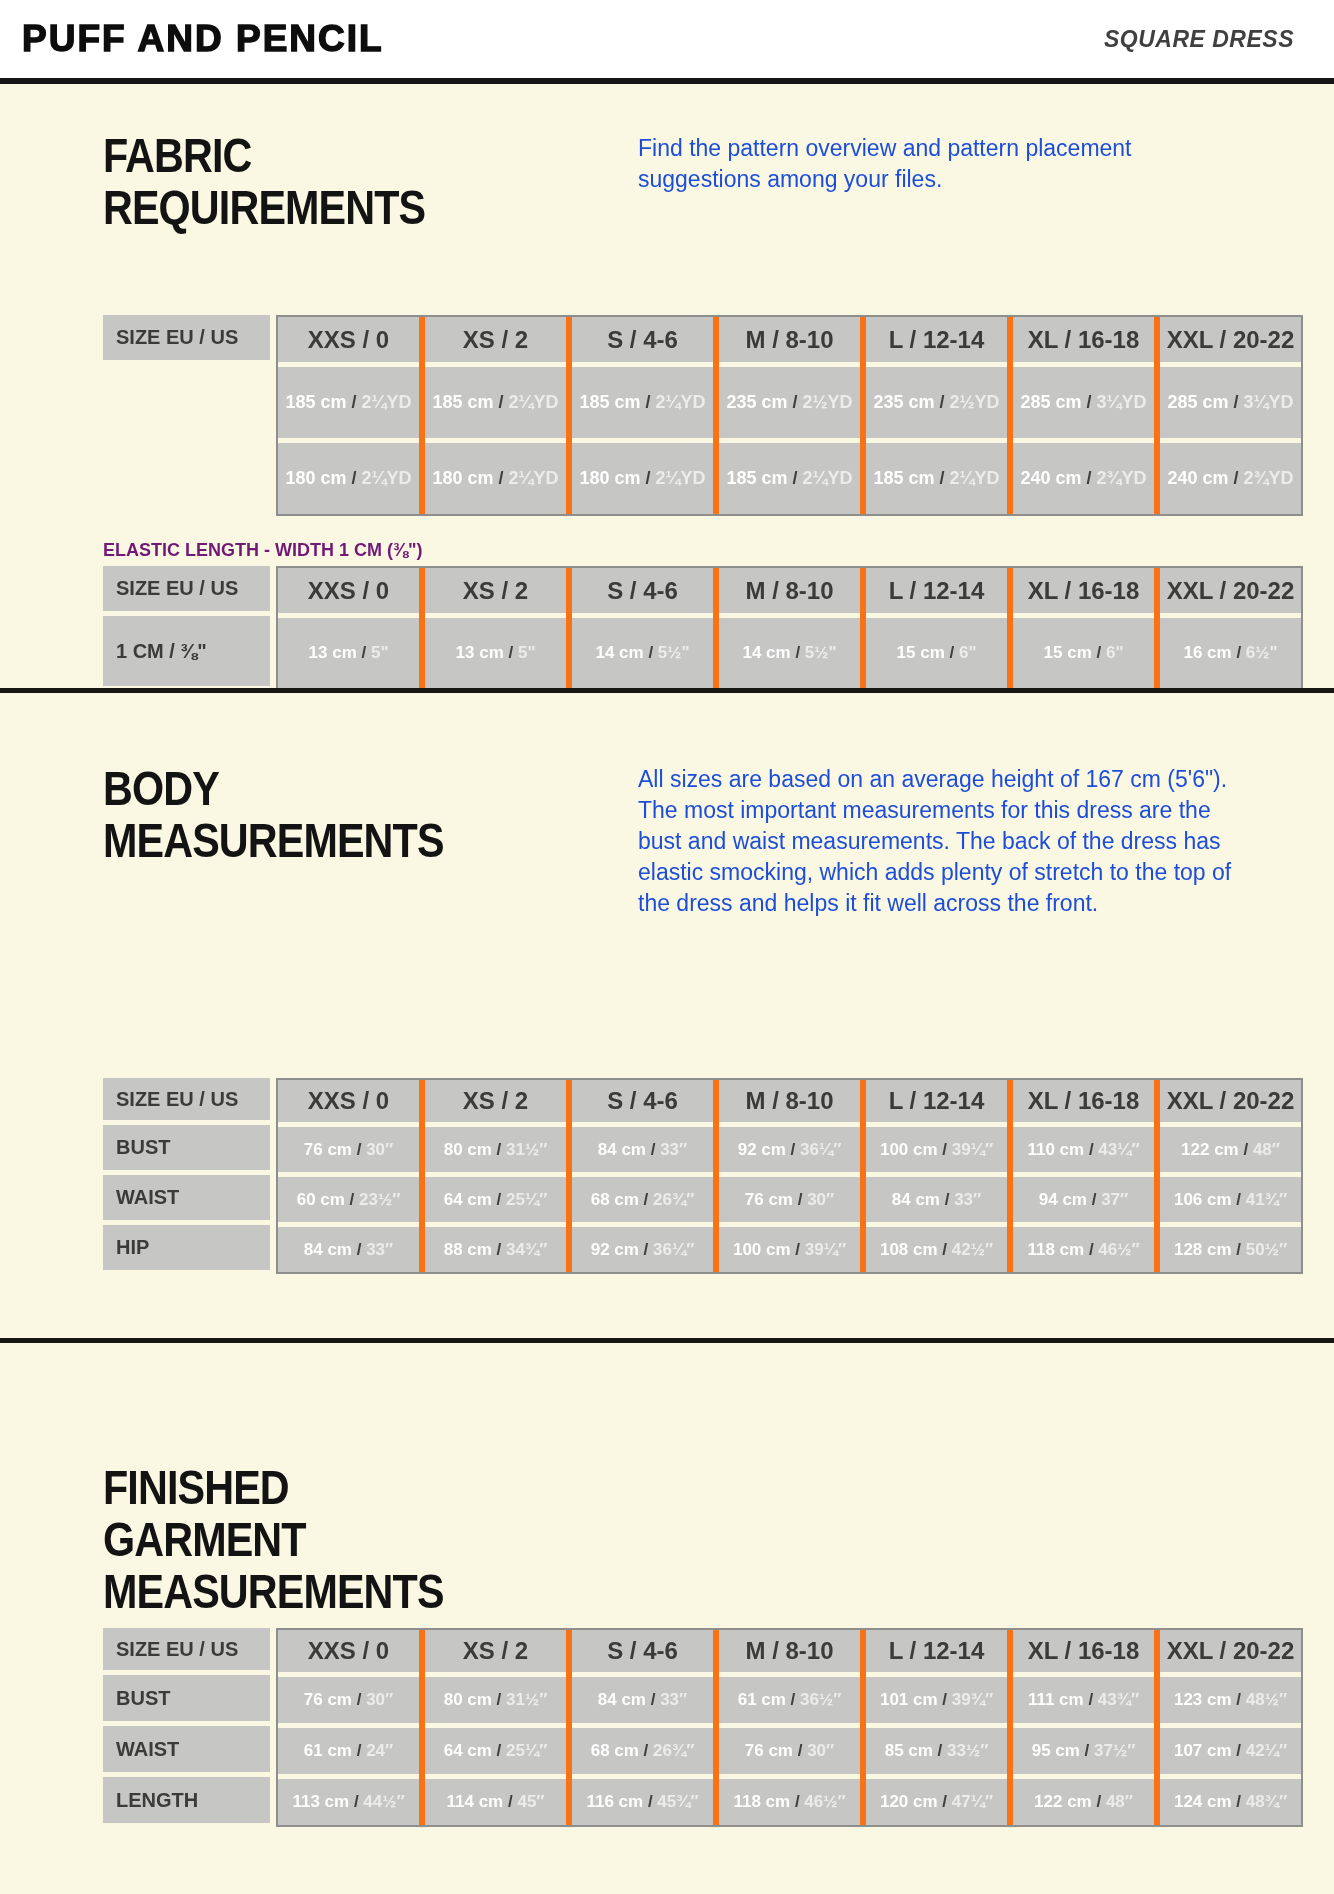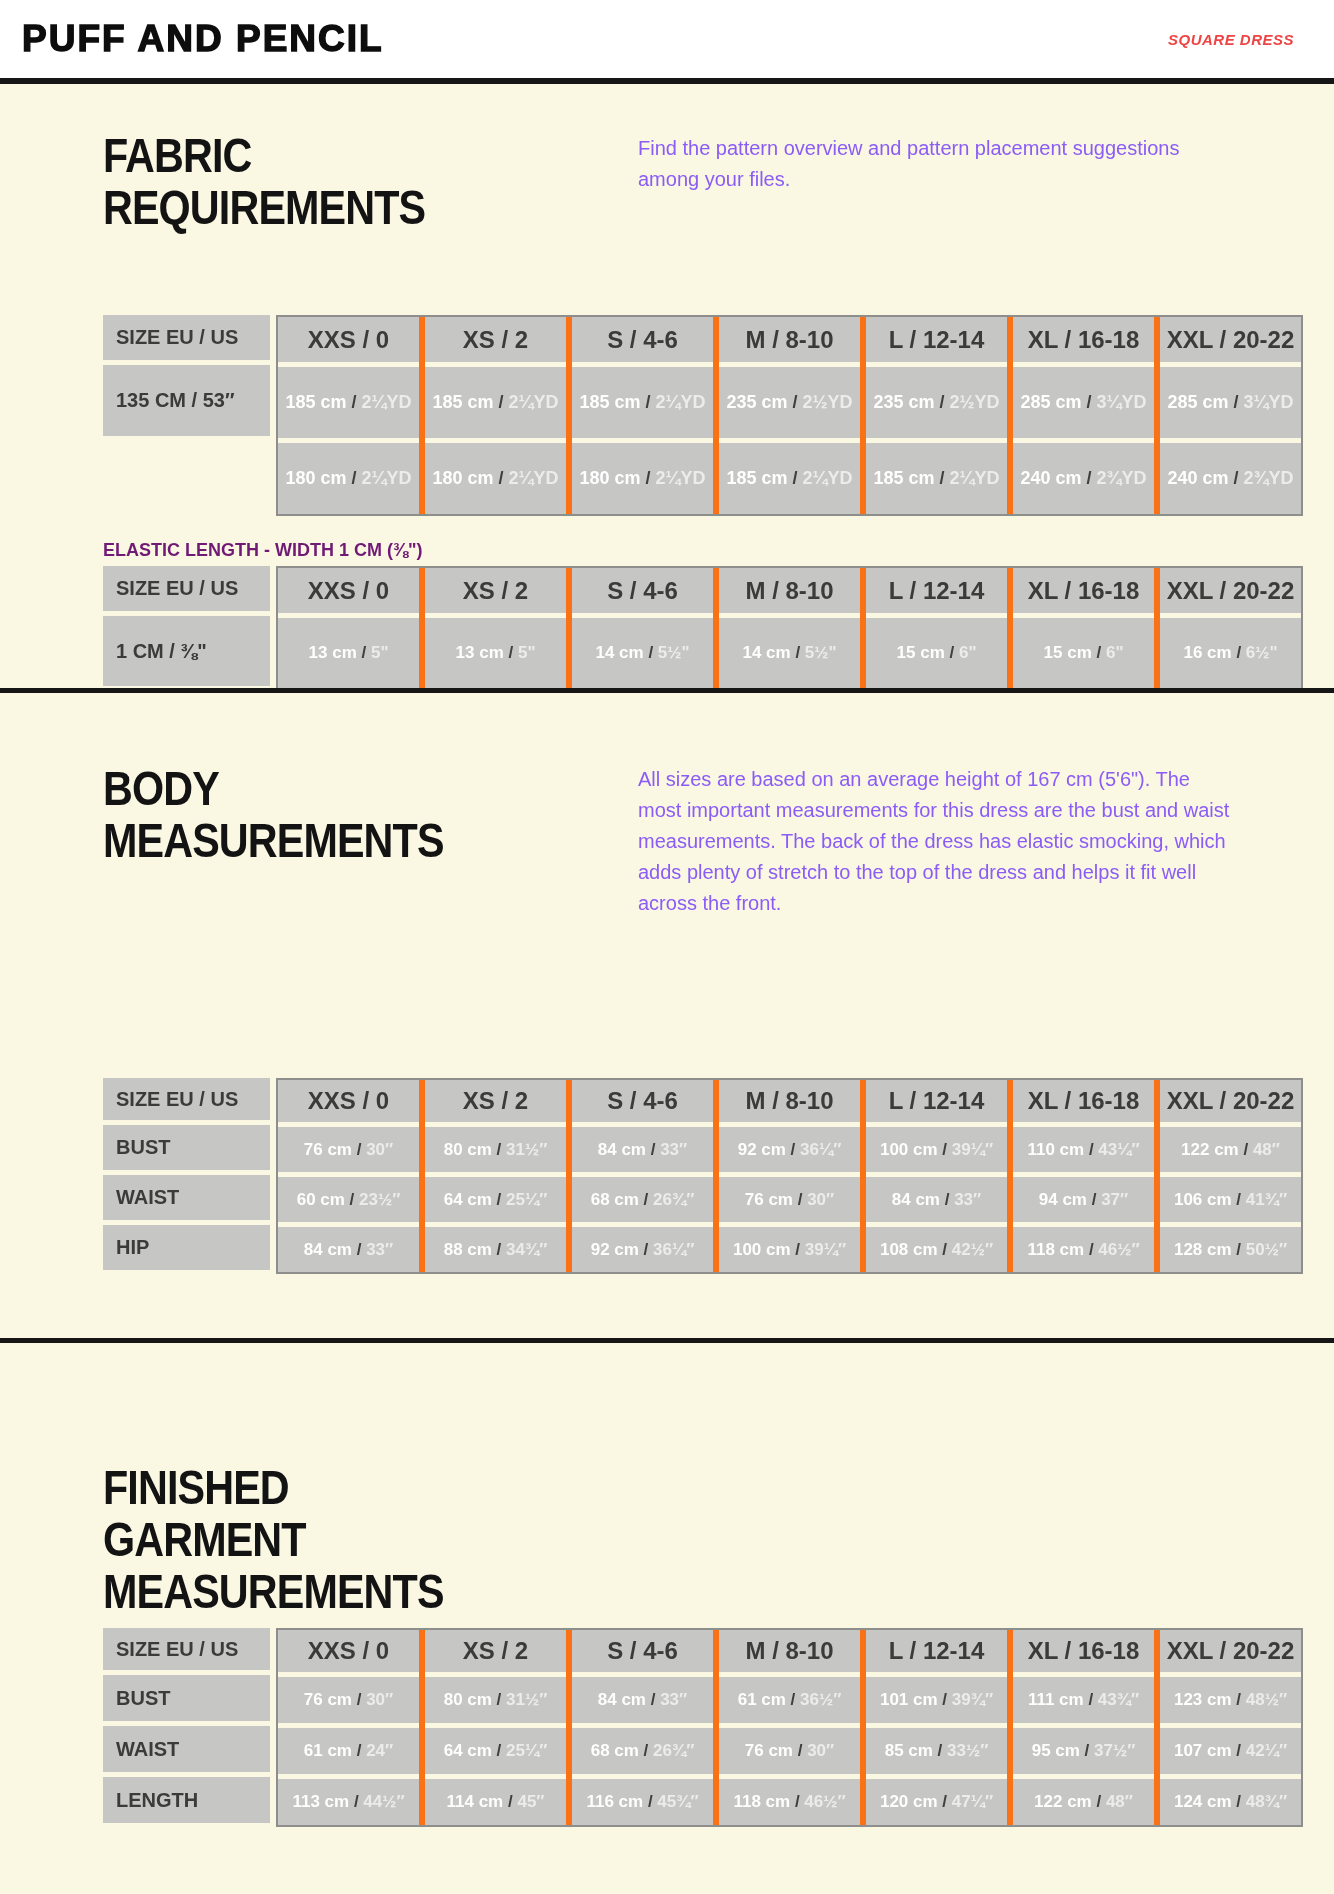"SQUARE DRESS" .doc-title { color: #ef4444 -> #404040; font-size: 15px -> 23px }
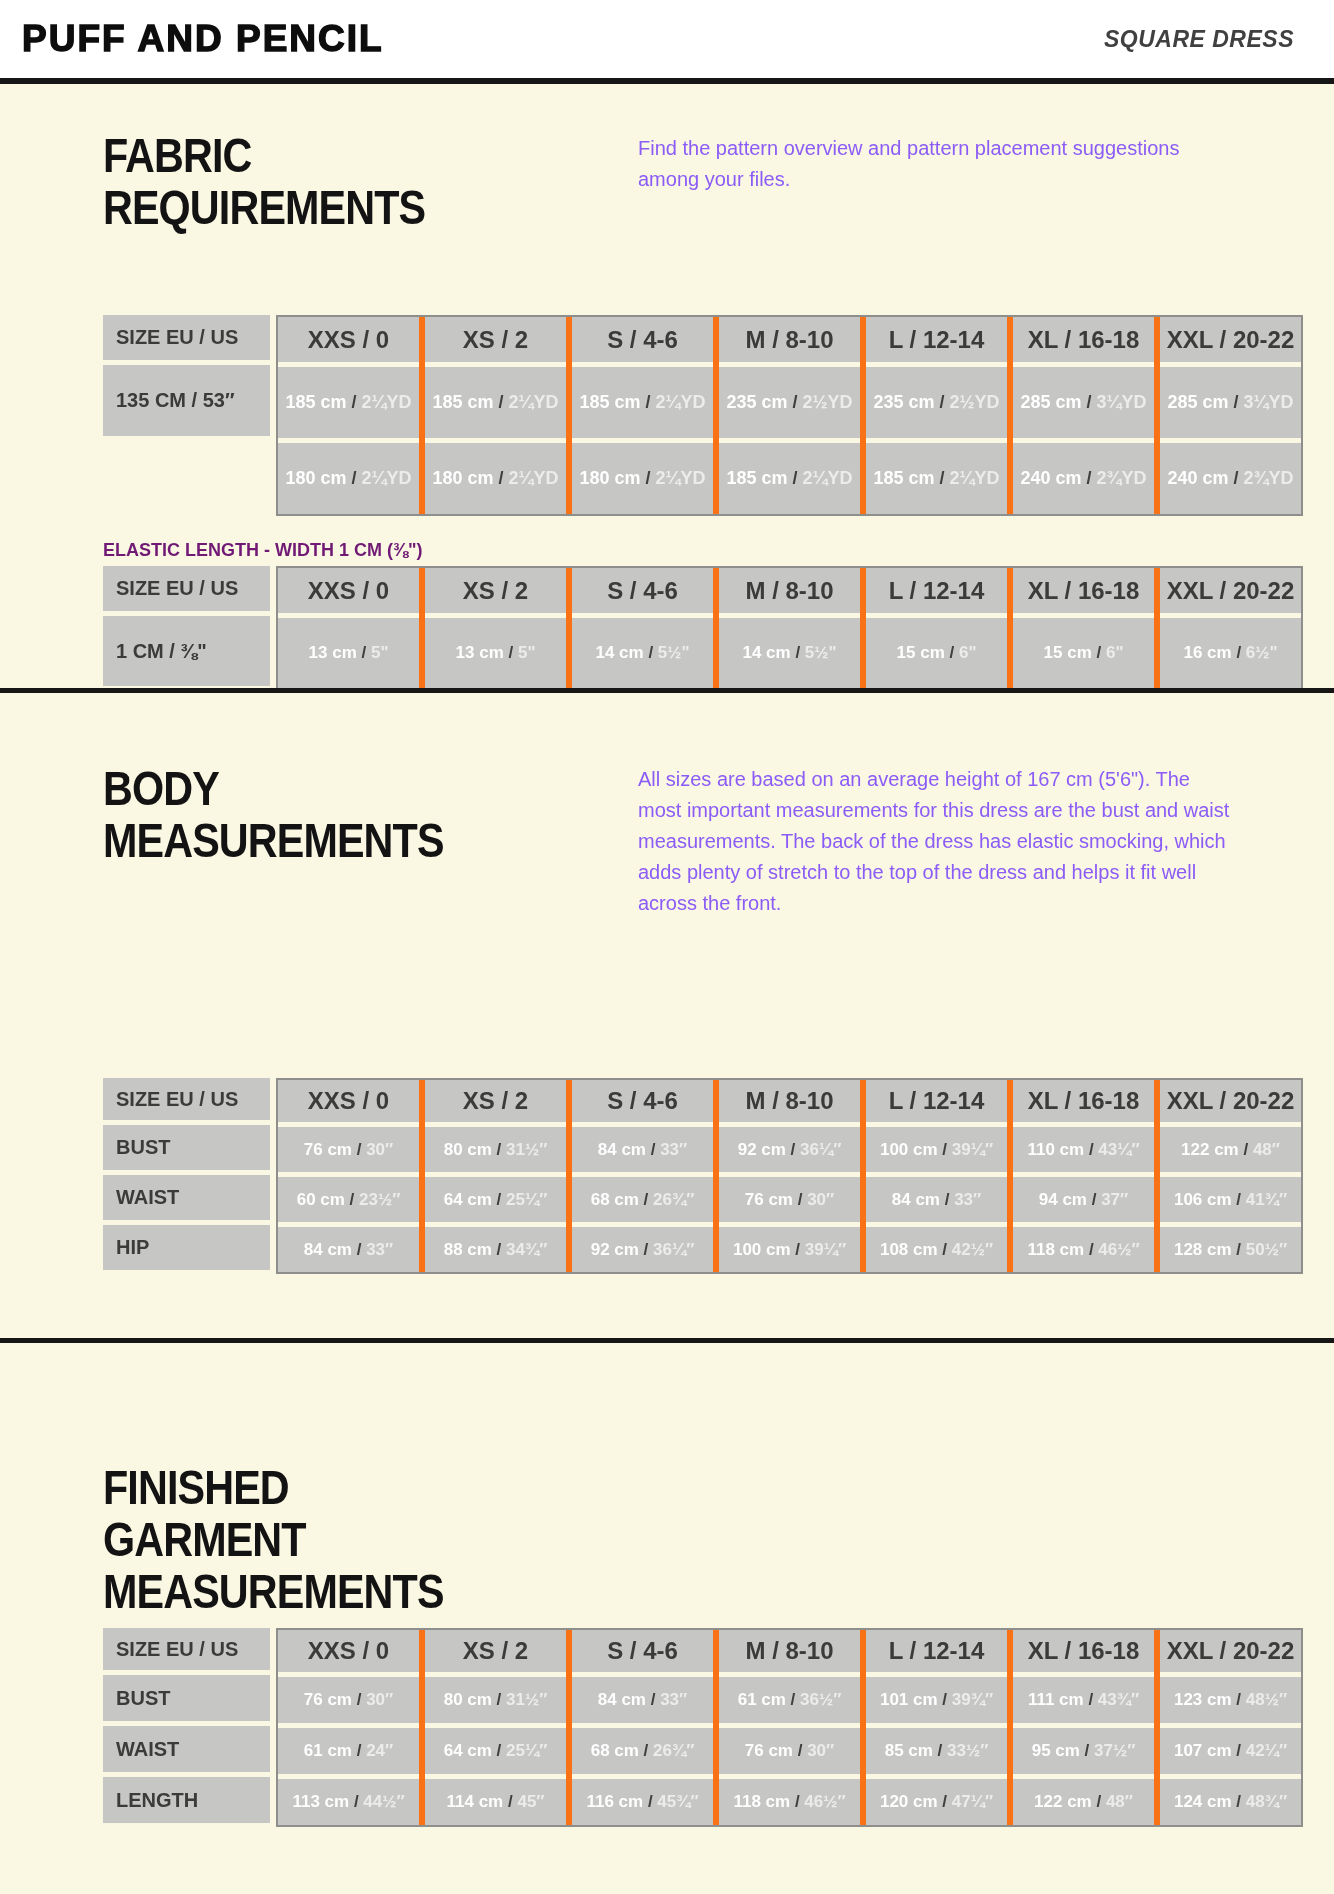"Find the pattern overview and" .desc { color: #8b5cf6 -> #1d4ed8; font-size: 20px -> 23px }
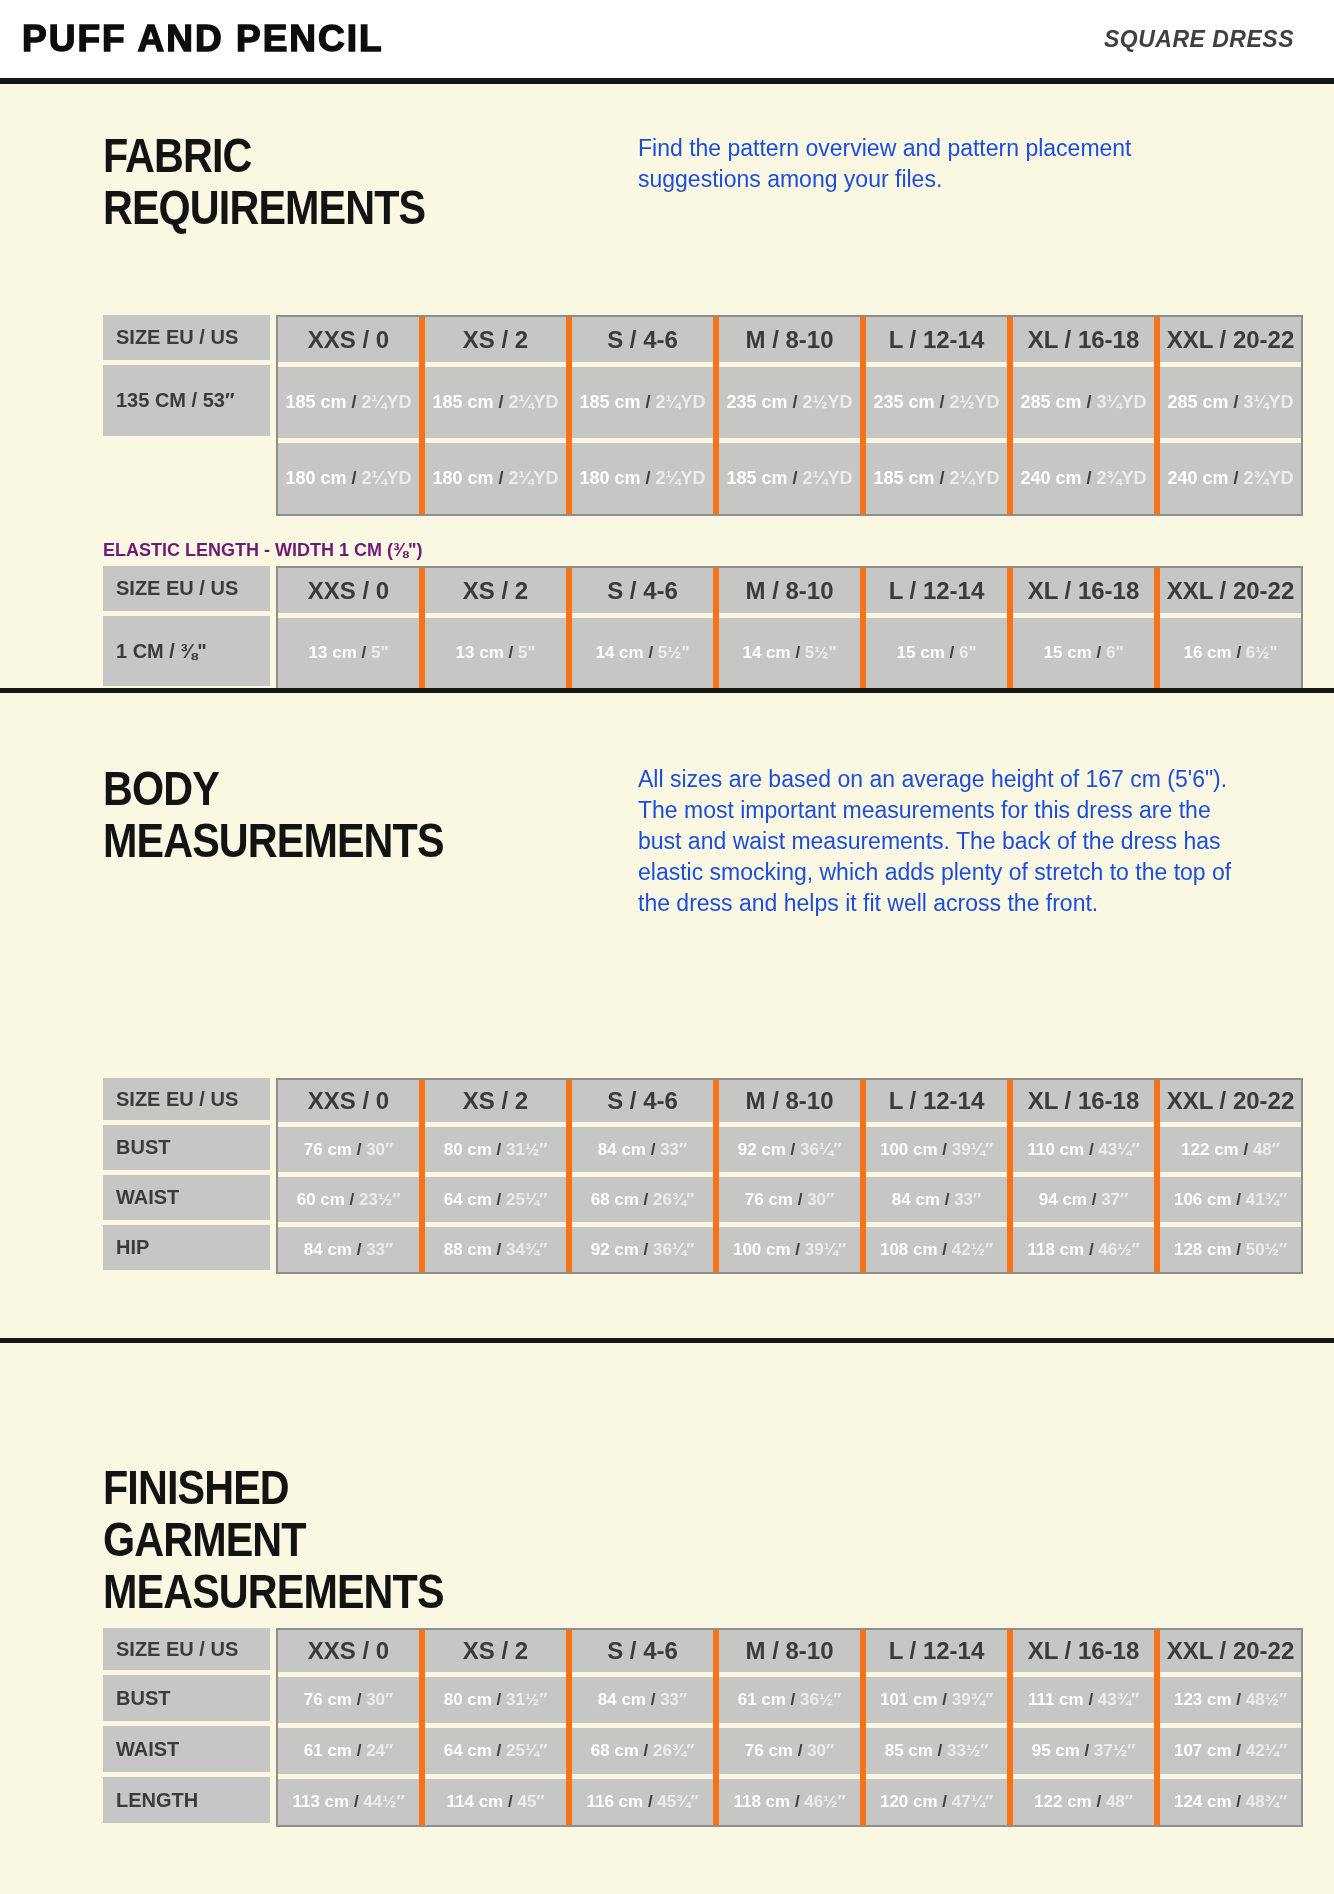"135 CM / 53″" div.cell { html: <div>135 CM / 53″</div> -> none }
